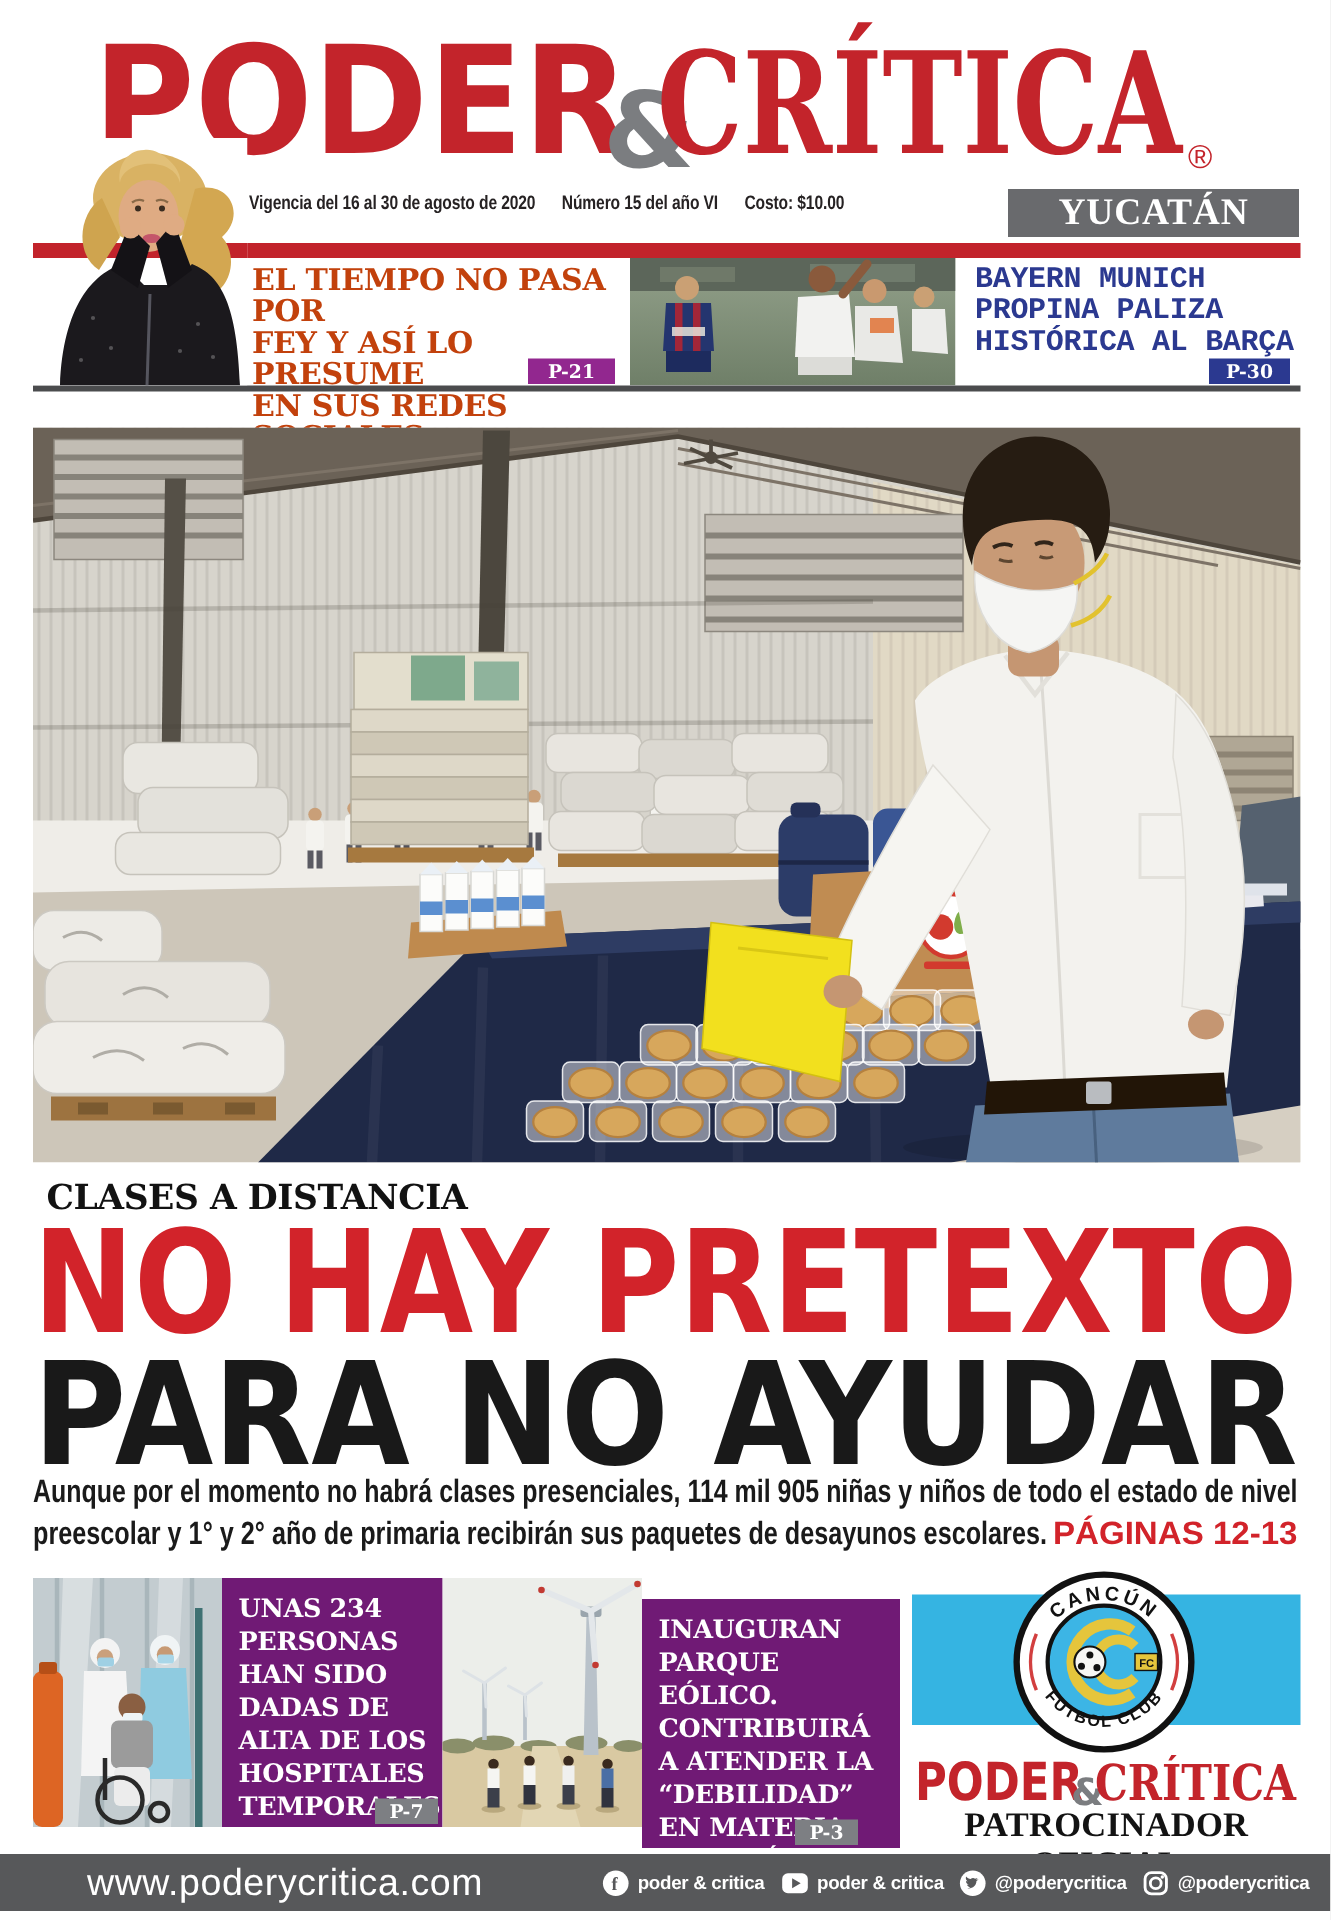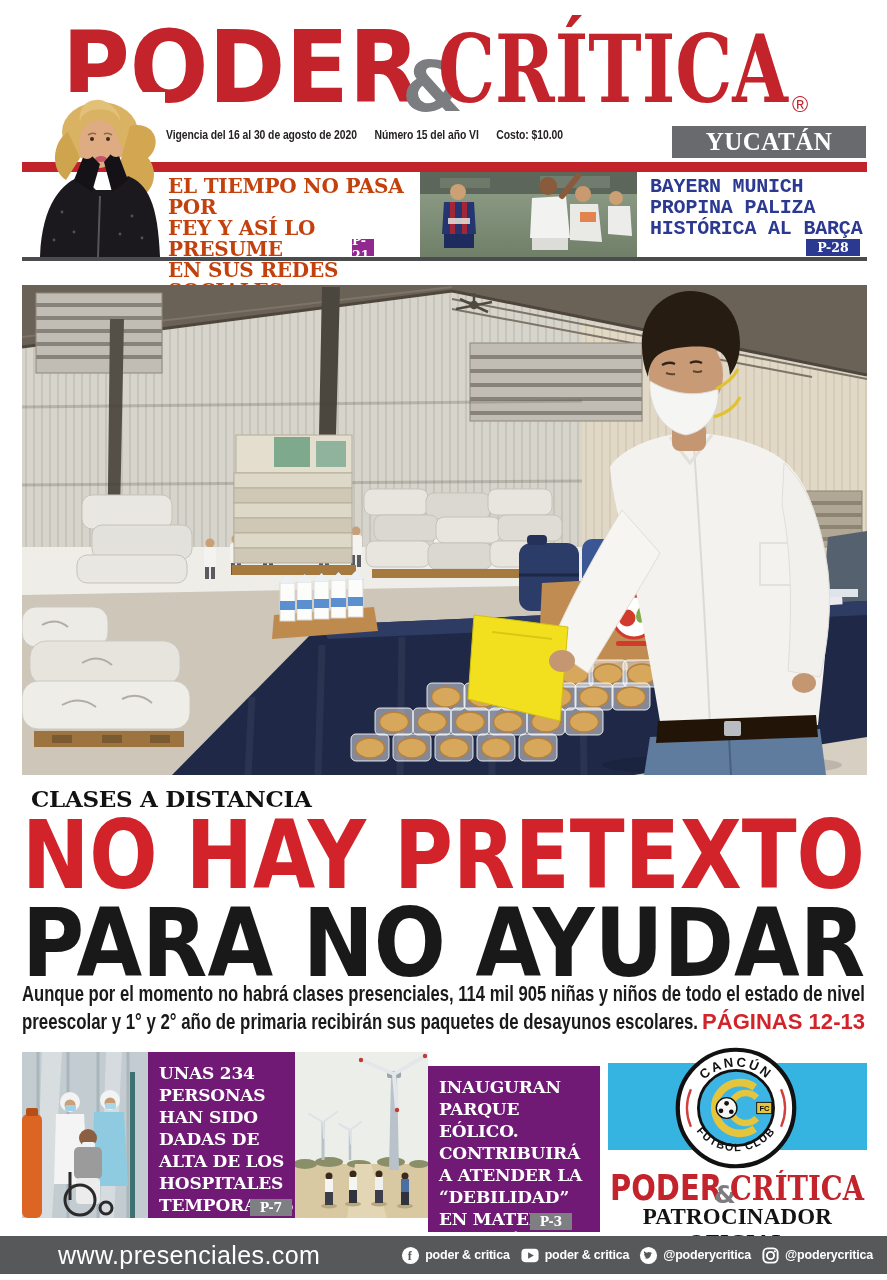"P-21" div.abs { width: 22px -> 58px }
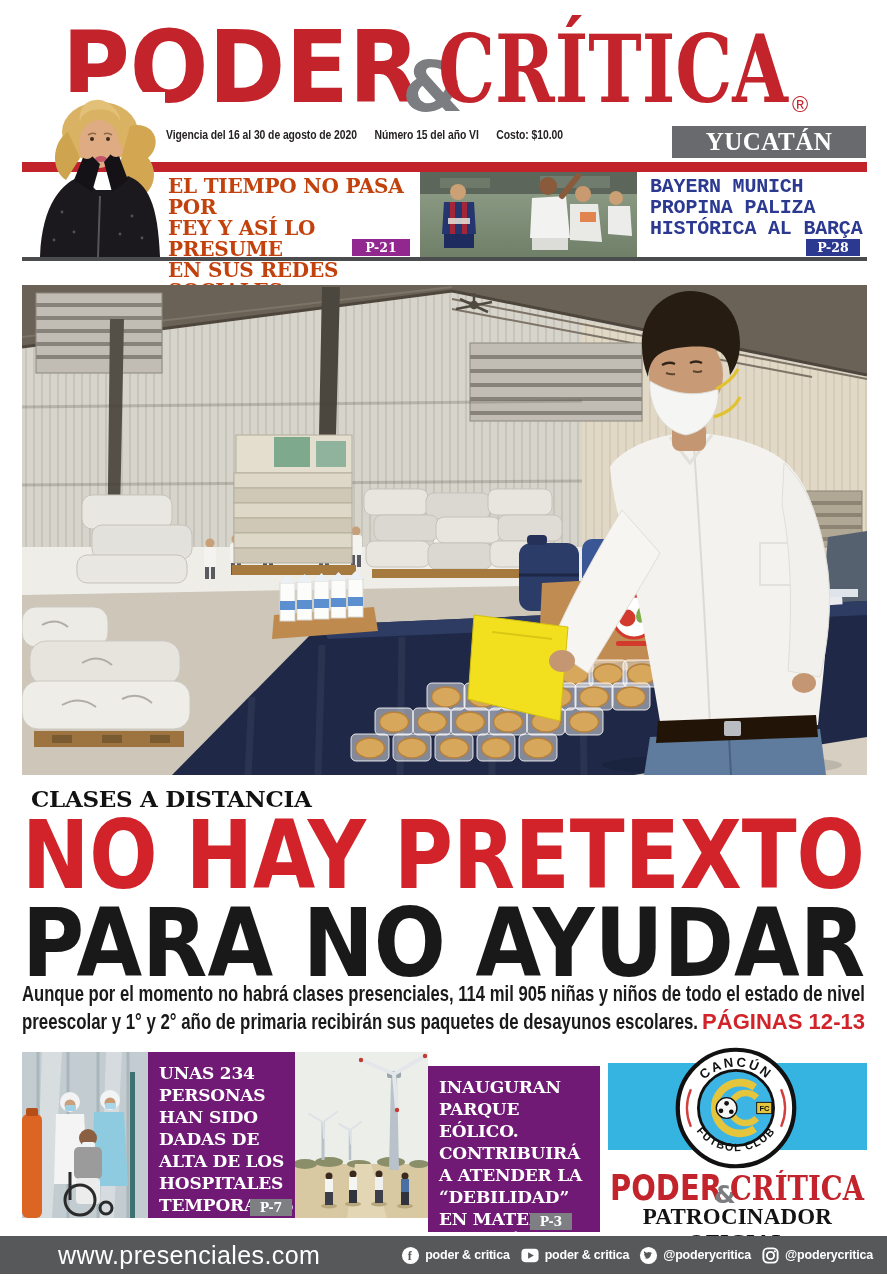"P-28" div.abs { text: P-28 -> P-30 }
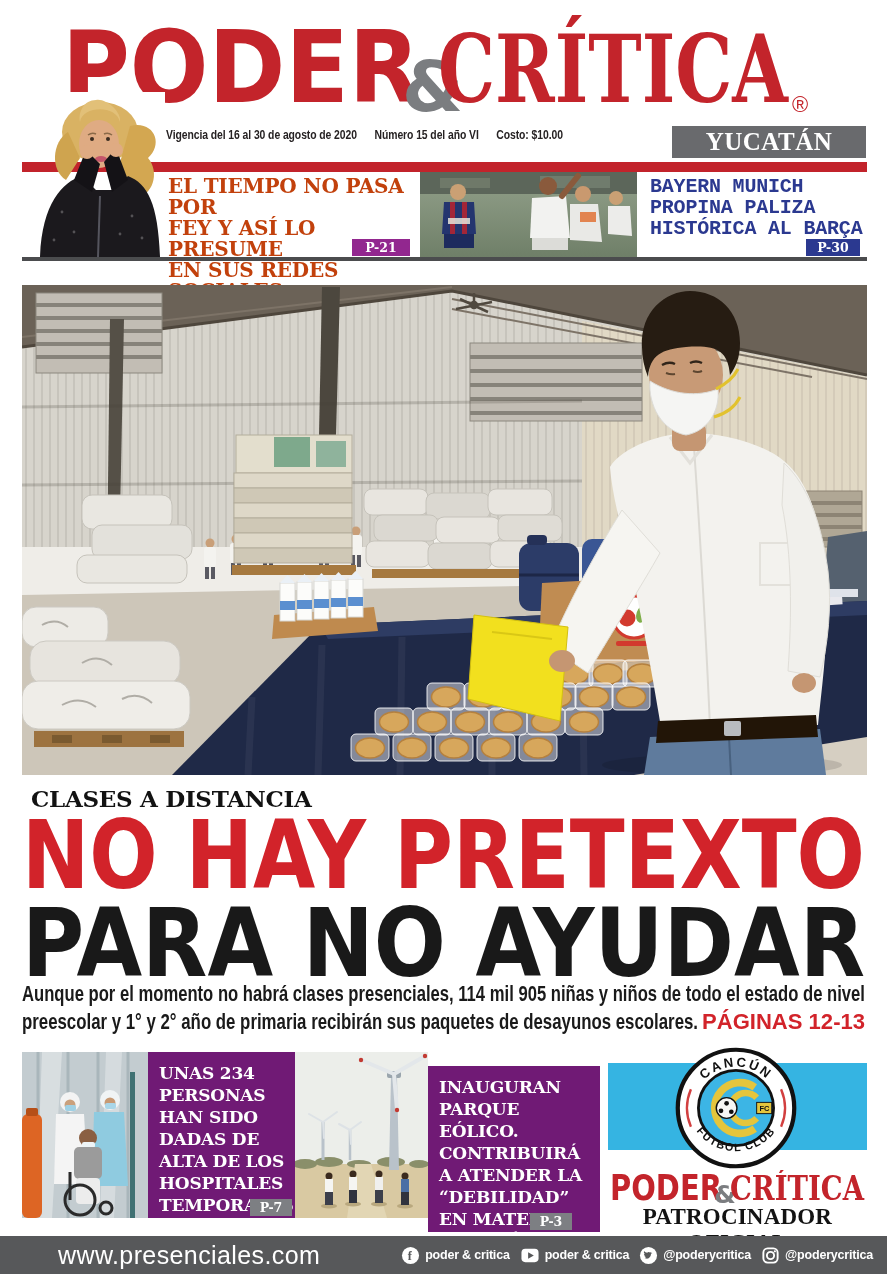"www.presenciales.com" div.abs { text: www.presenciales.com -> www.poderycritica.com }
